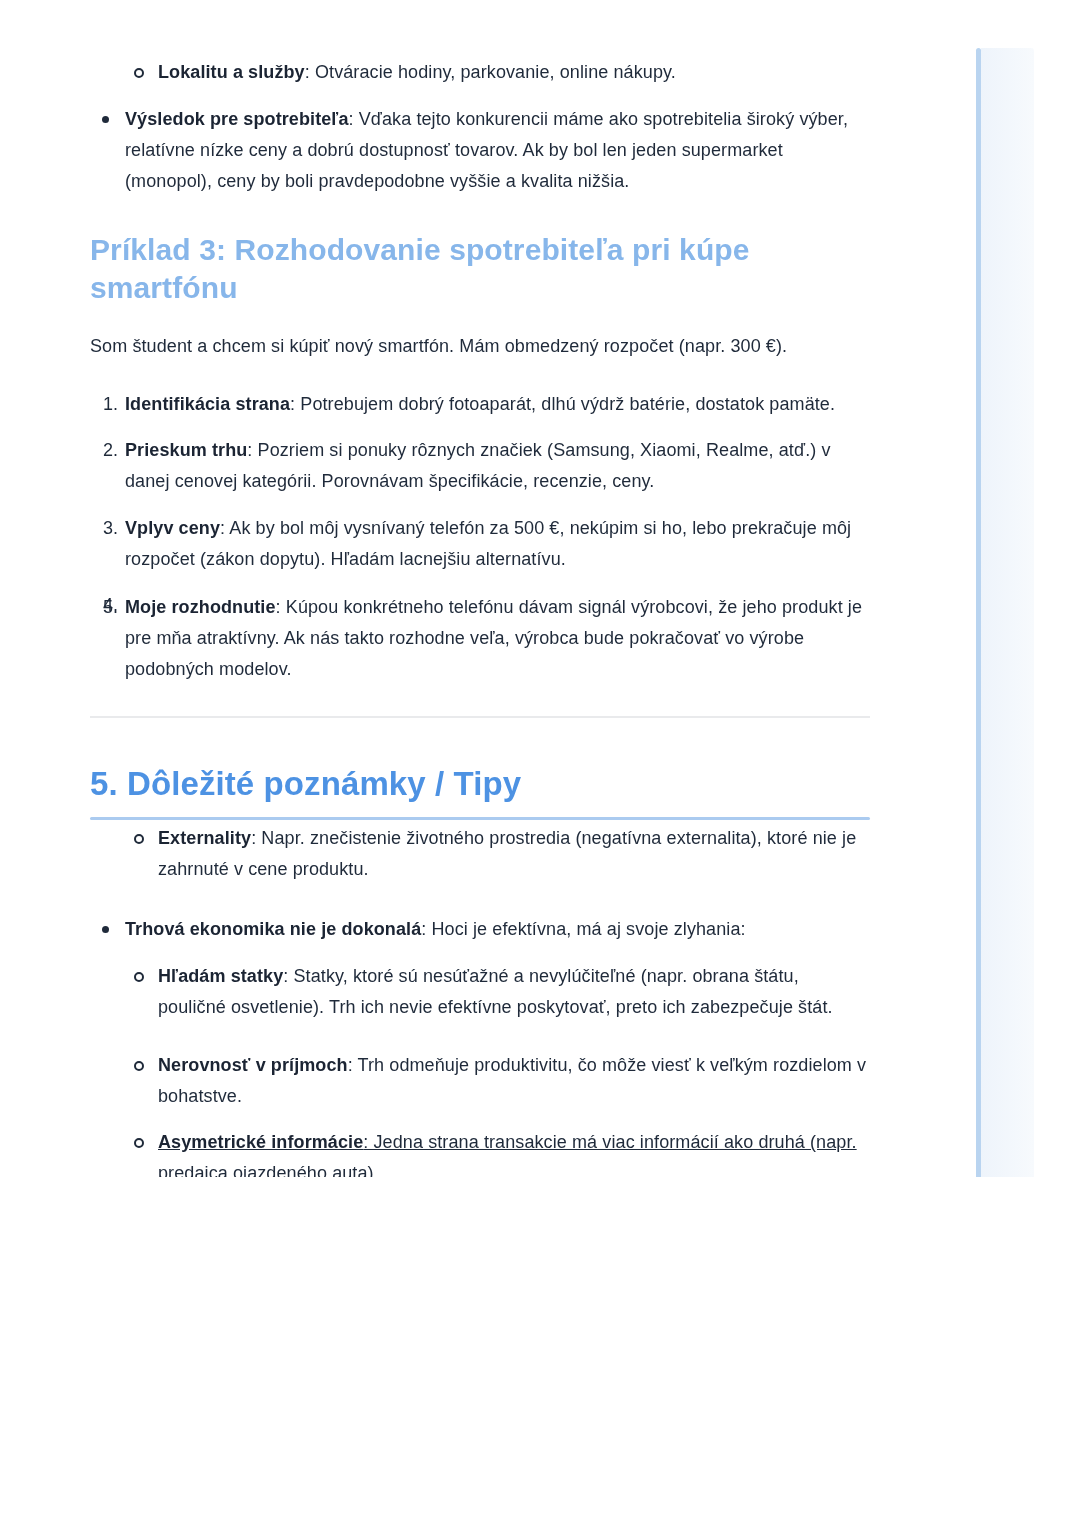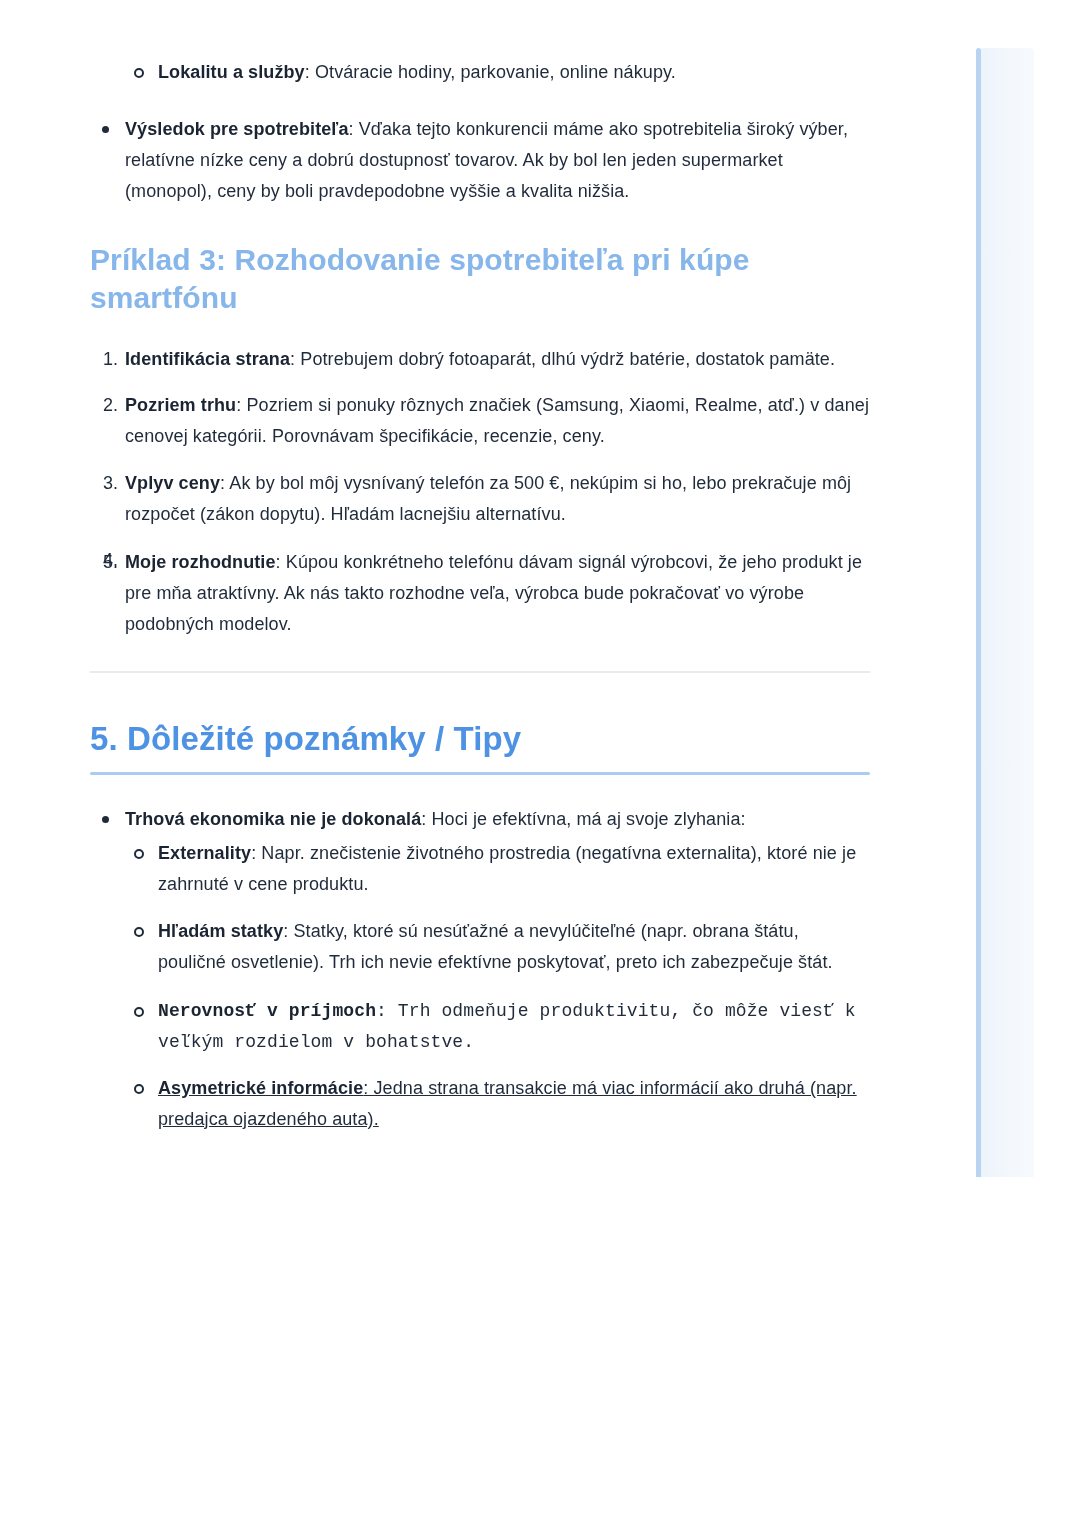"Výsledok pre spotrebiteľa: Vďaka tejto" .m-bullet1 { margin-top: 26px -> 16px }
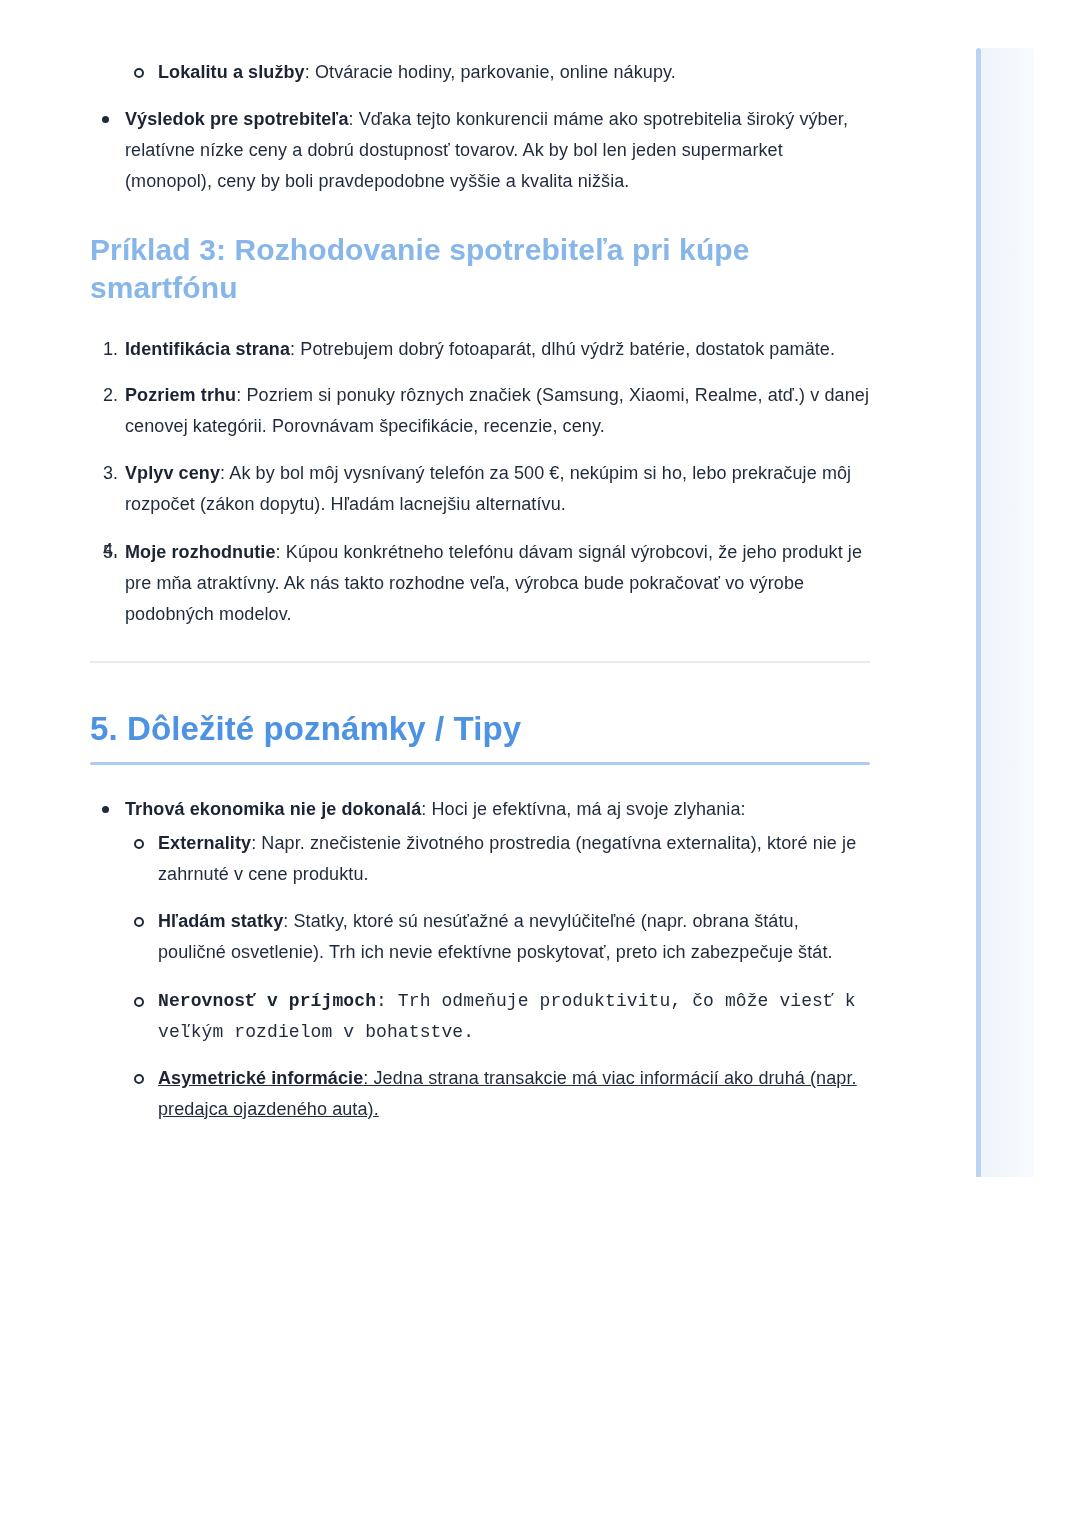"Som študent a chcem si" p.p-intro { html: none -> <p>Som študent a chcem si kúpiť nový smartfón. Mám obmedzený rozpočet (napr. 300 €).</p> }
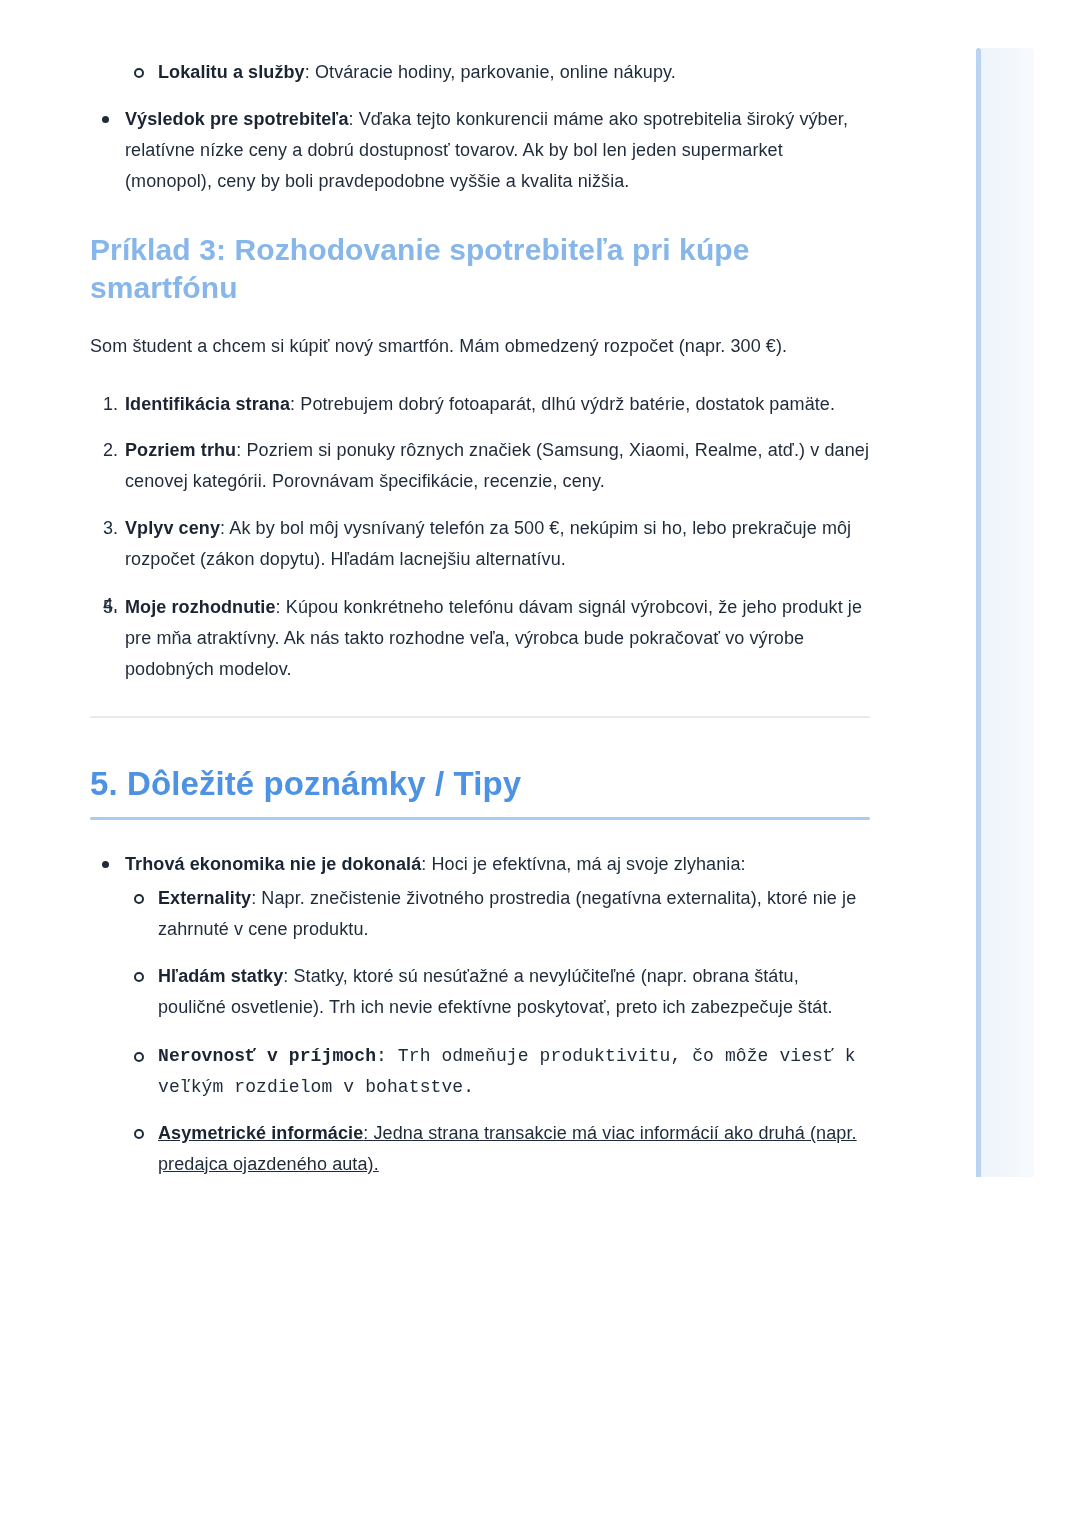"Pozriem trhu" b { text: Pozriem -> Prieskum }
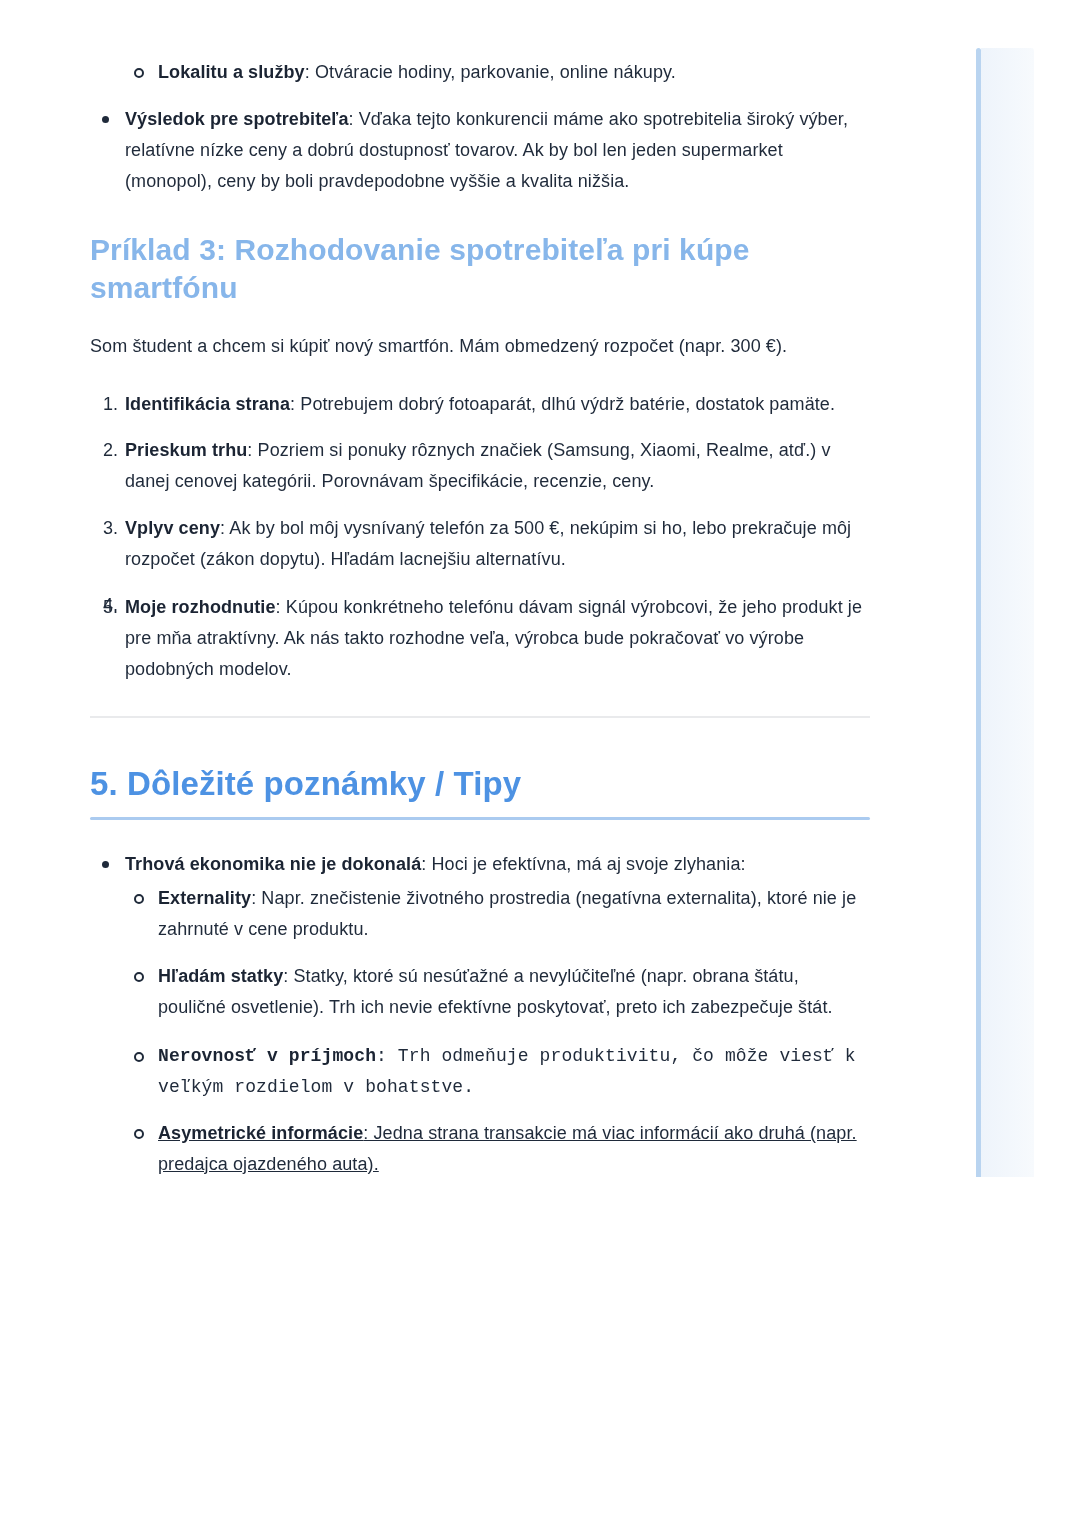"Trhová ekonomika nie je dokonalá:" div.li { order: before "Externality: Napr. znečistenie životného" -> after "Externality: Napr. znečistenie životného" }
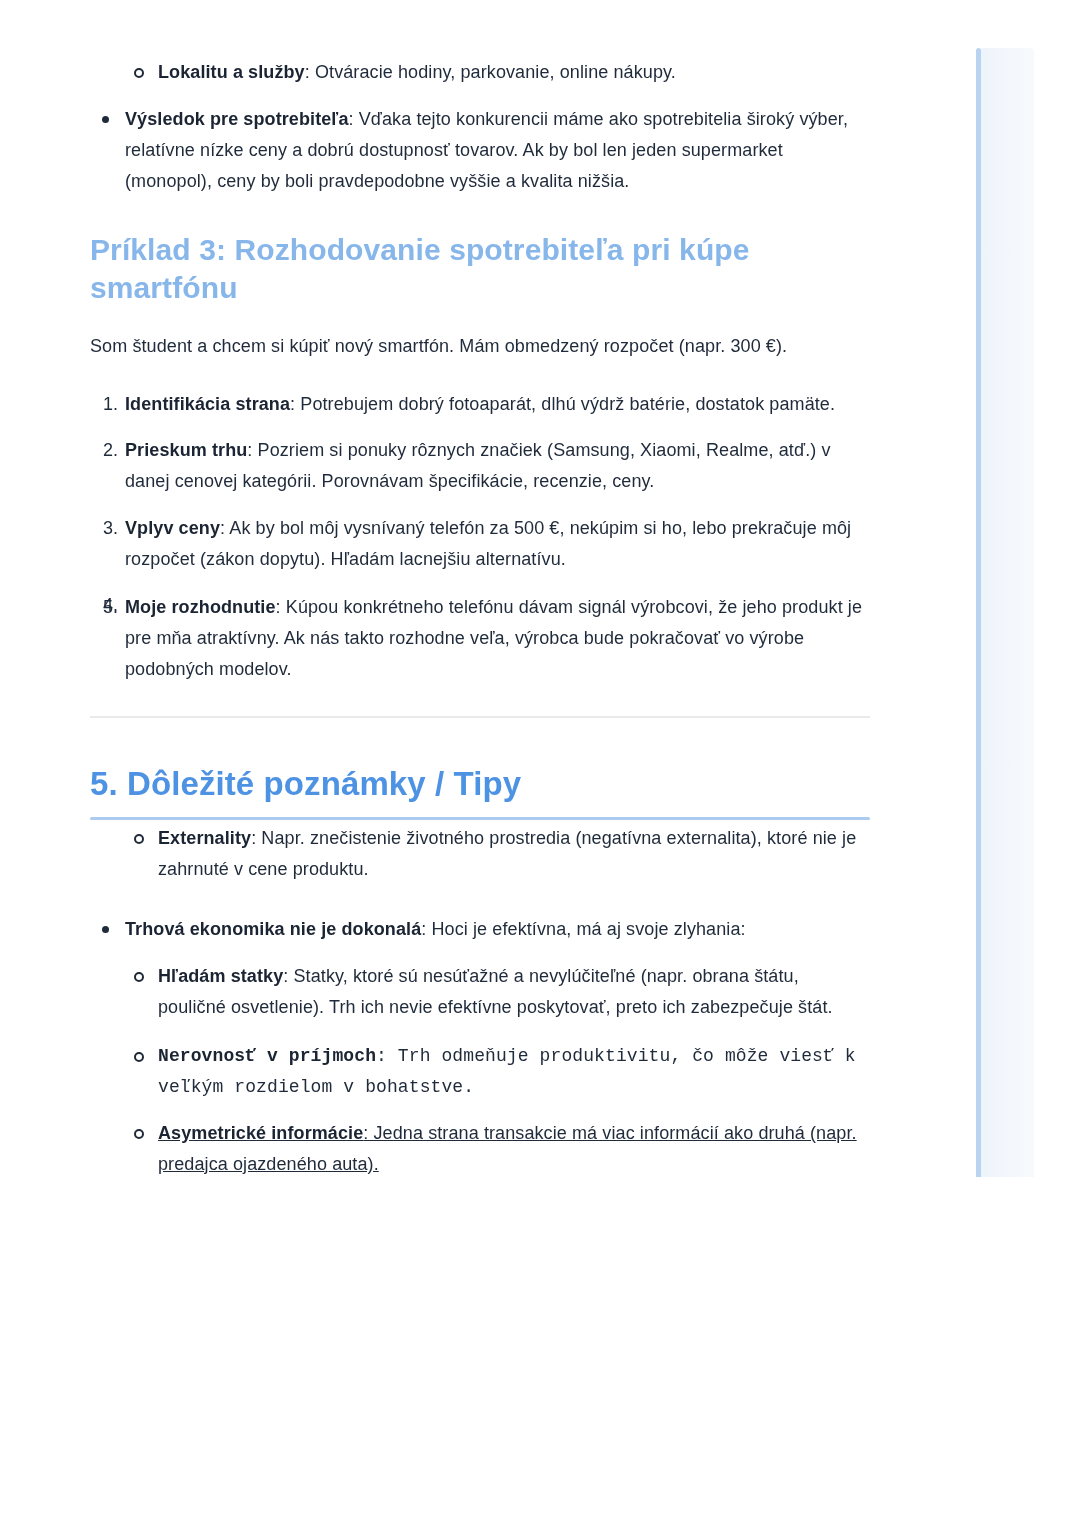"Nerovnosť v príjmoch: Trh odmeňuje" .note-3 { font-family: Liberation Mono, monospace -> none; margin-top: 18px -> 27px }
